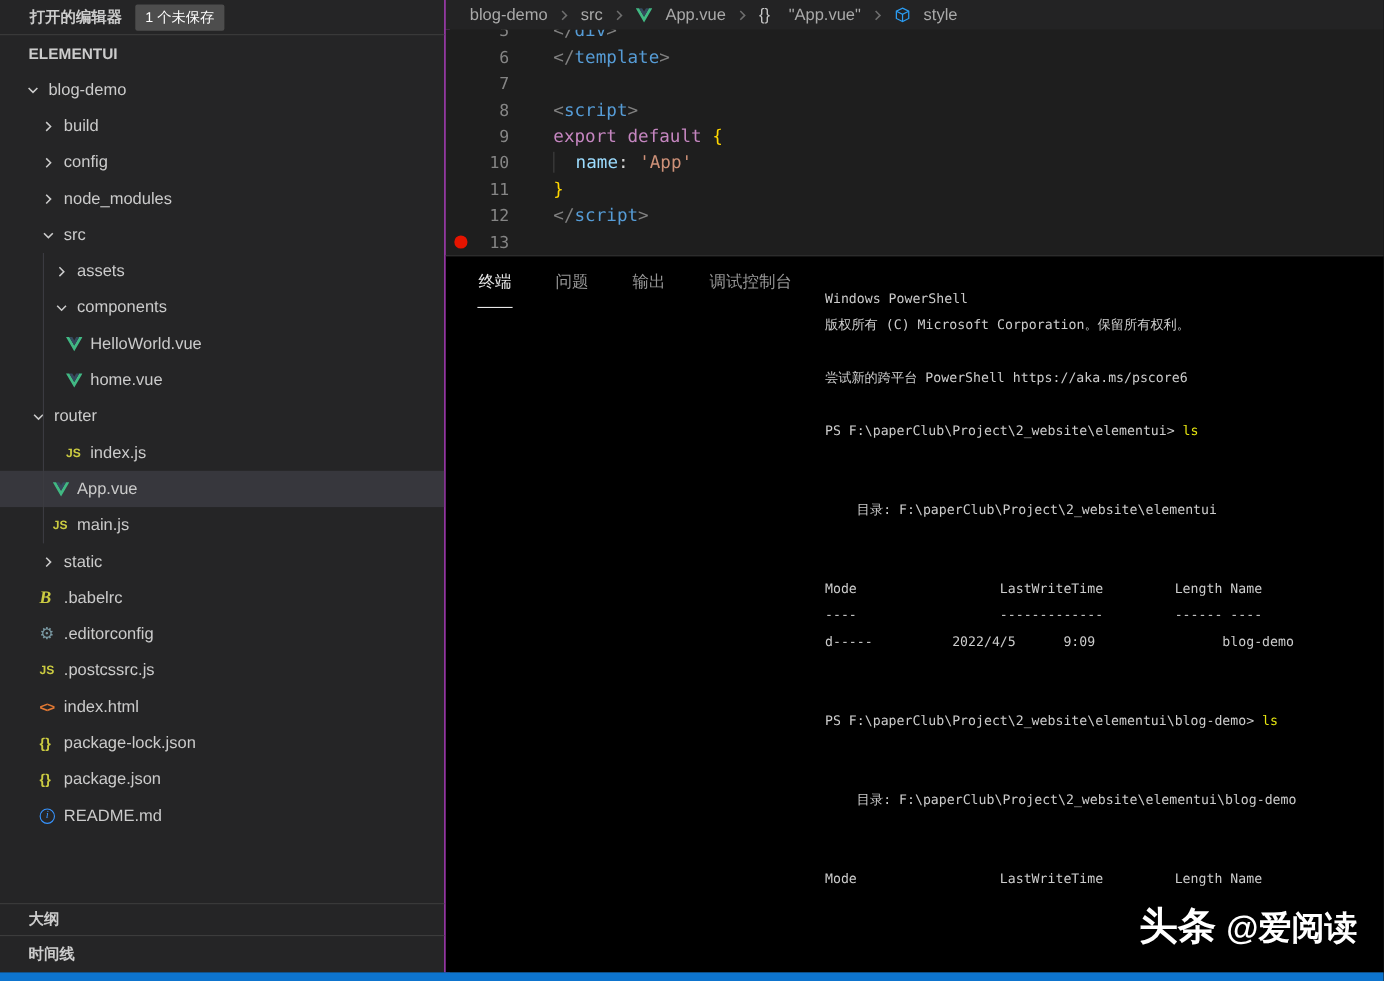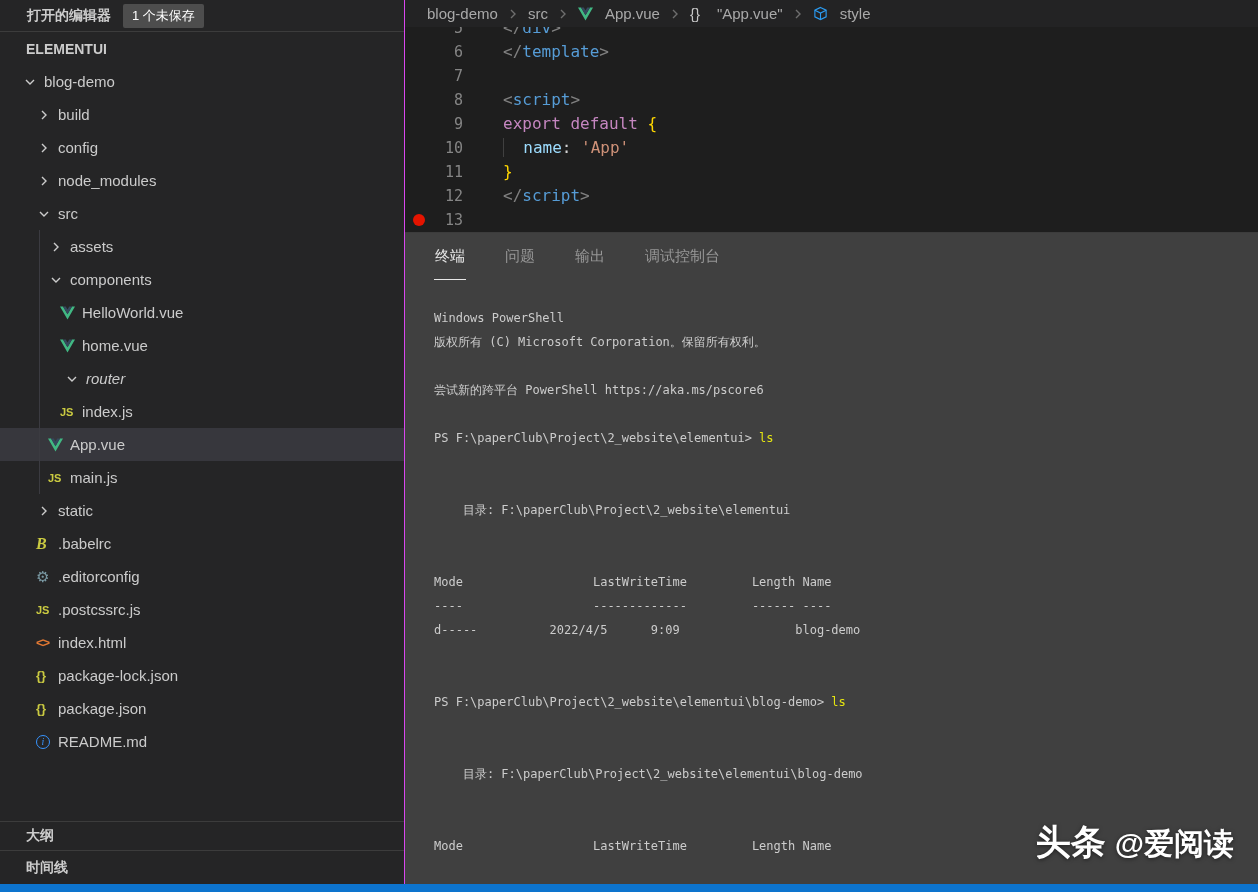"终端" .panel { background: #404040 -> #000000; flex-direction: column -> none }
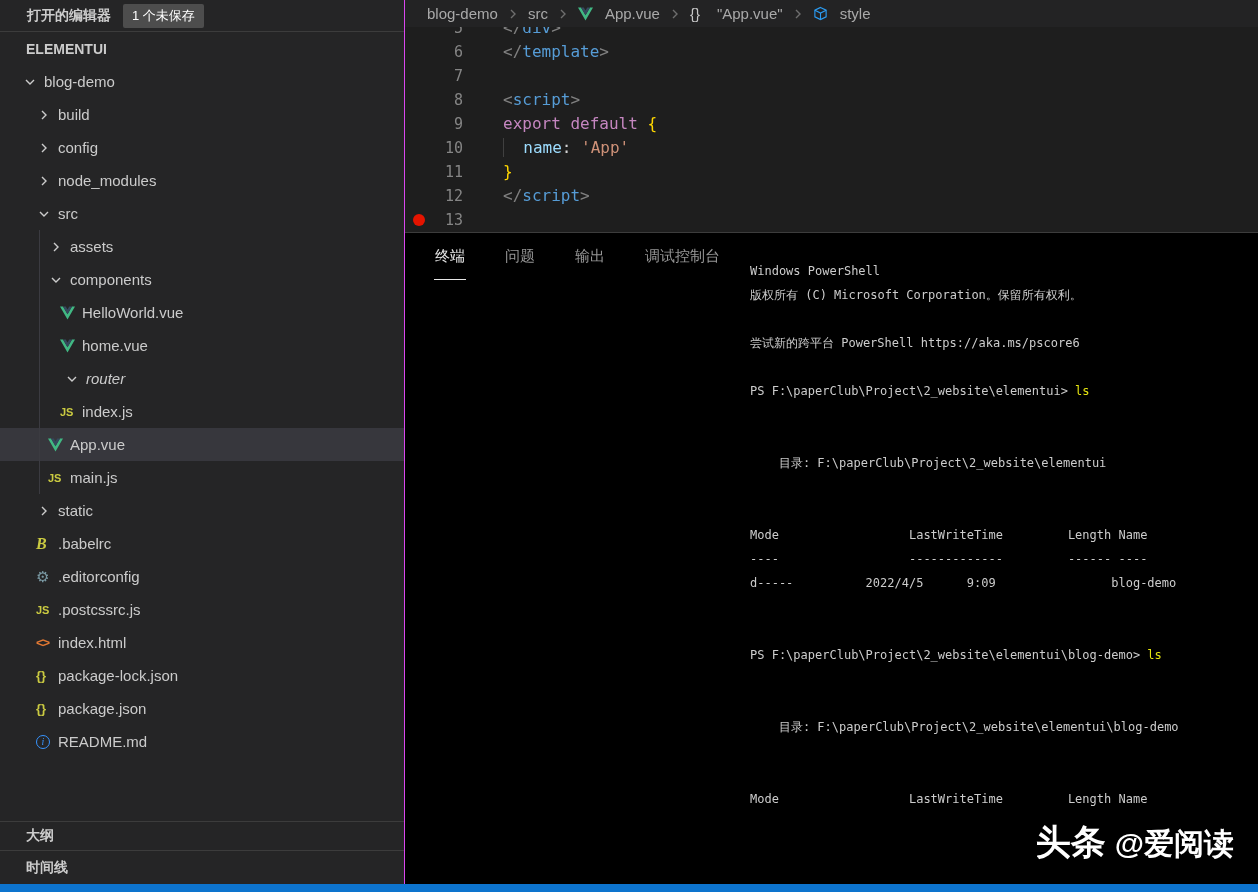"router" div.tree-row { font-style: italic -> none; padding-left: 64px -> 27px }
